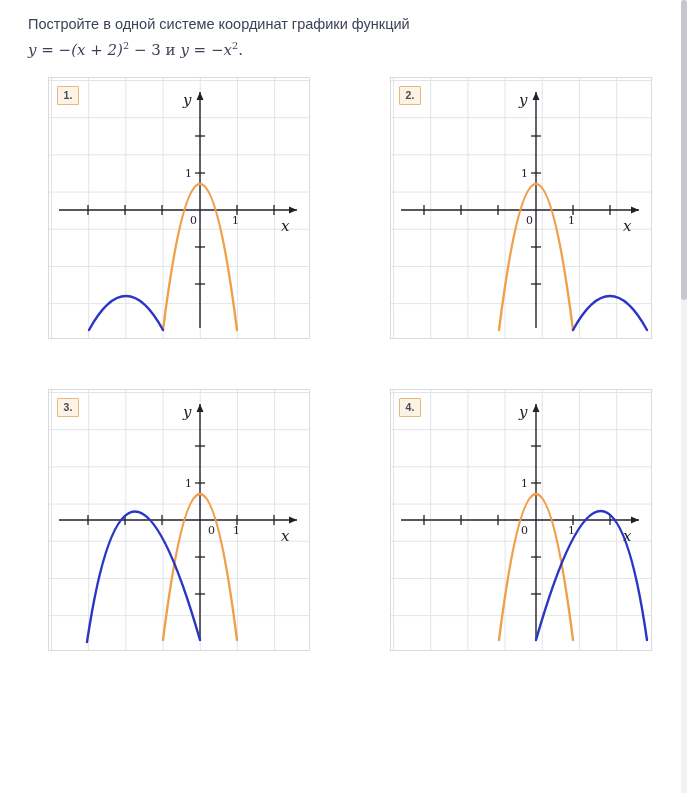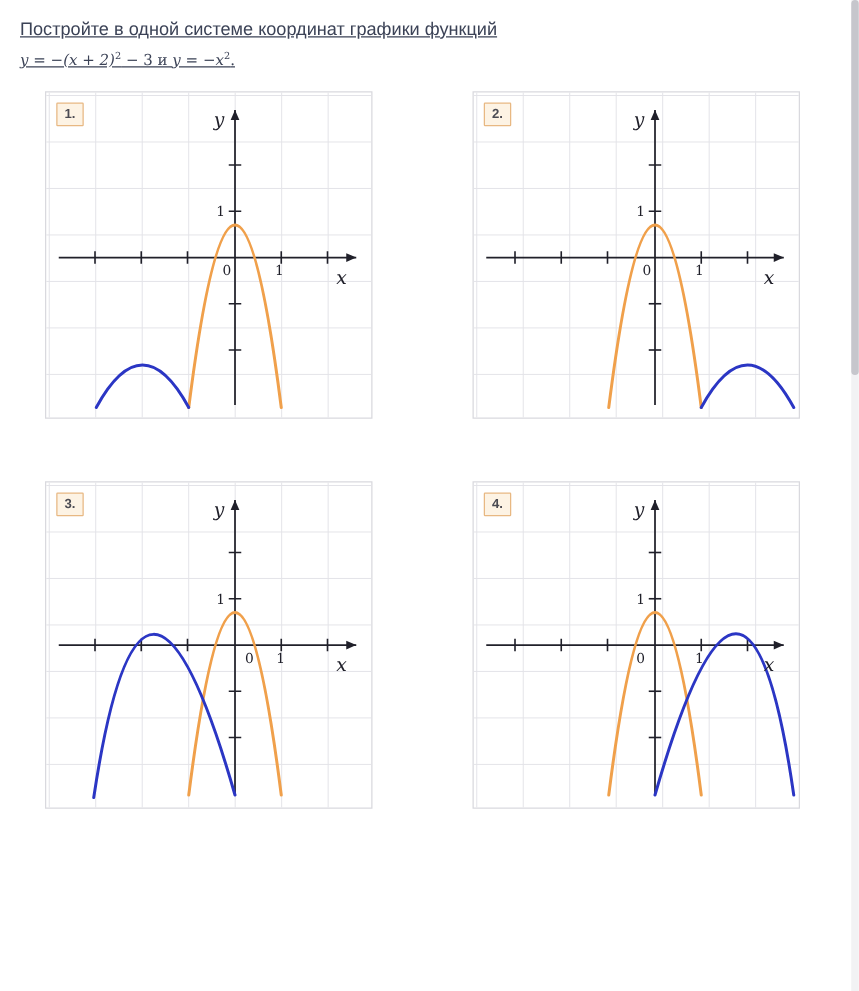"Постройте в одной системе координат" .page { padding: 14px 16px 0 16px -> 14px 16px 0 28px; text-decoration: underline -> none }
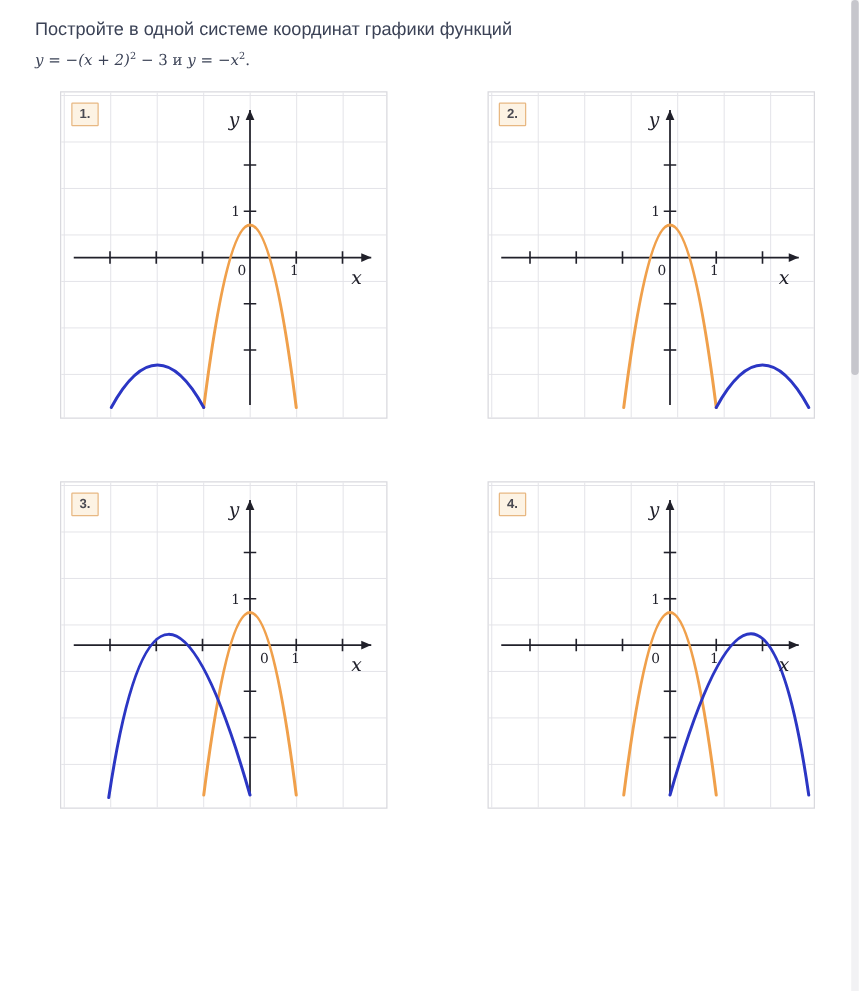"y = −(x + 2)2" .formula-line { font-size: 12px -> 15px }
